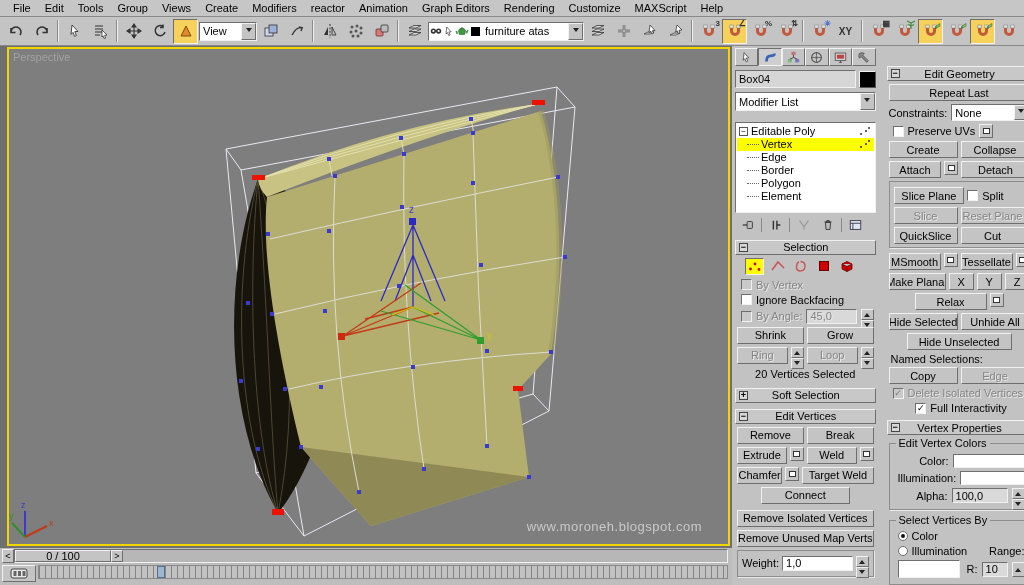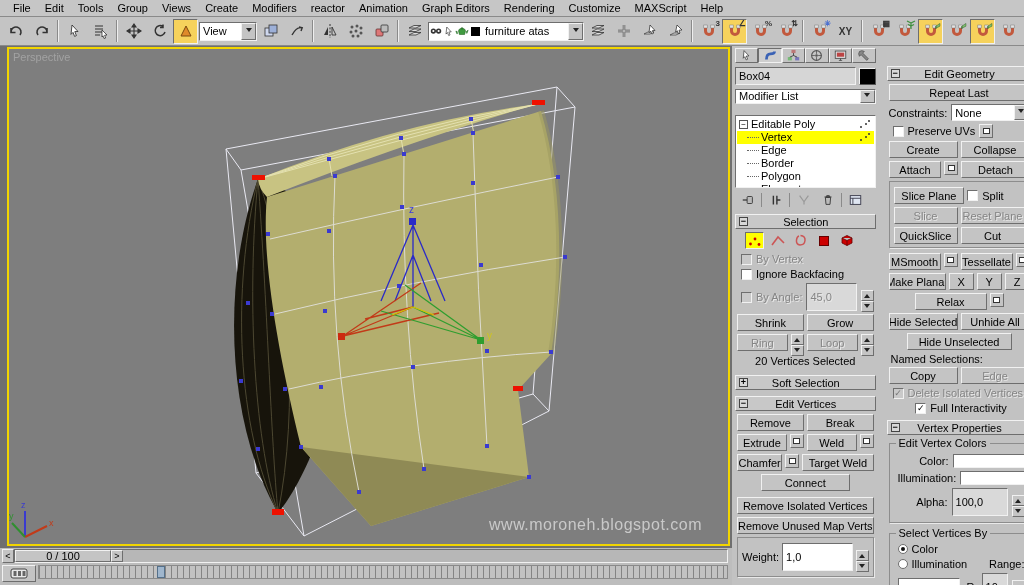"45,0" .numfield { height: 28px -> 15px }
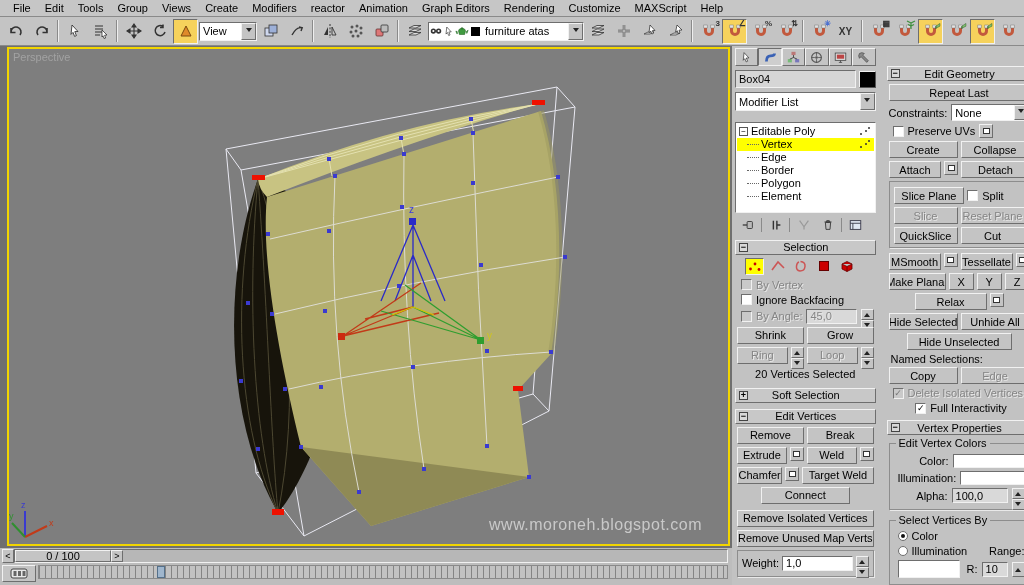"www.moroneh.blogspot.com" #watermark { font-size: 16px -> 13px }
